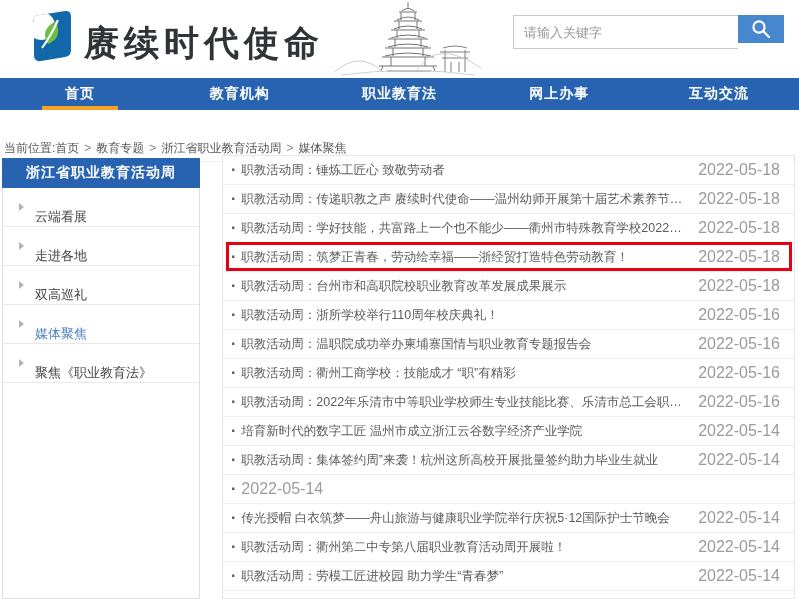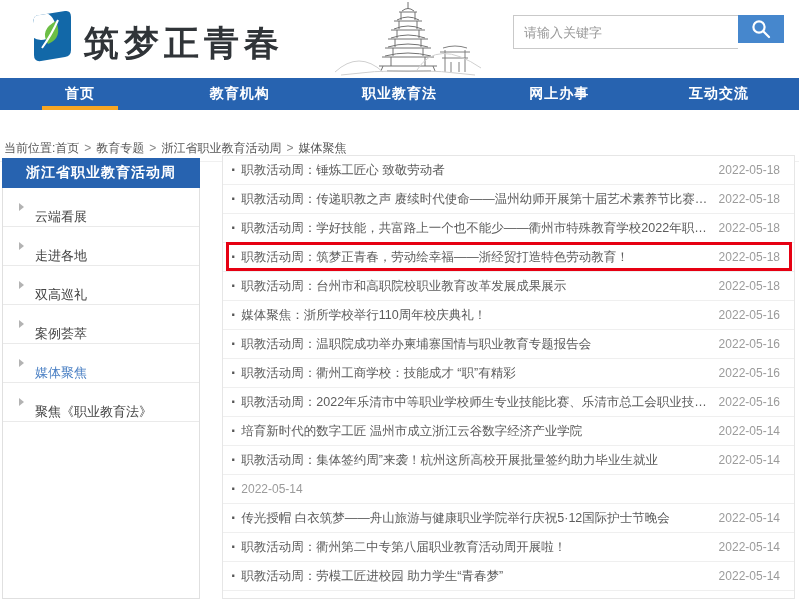"筑梦正青春" div.site-title { text: 筑梦正青春 -> 赓续时代使命 }
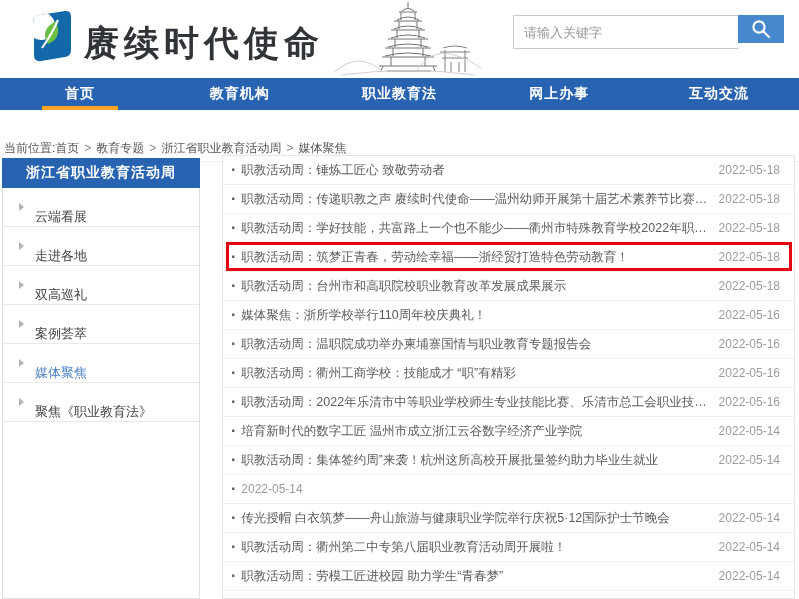"2022-05-18" .news-date { font-size: 12px -> 16px }
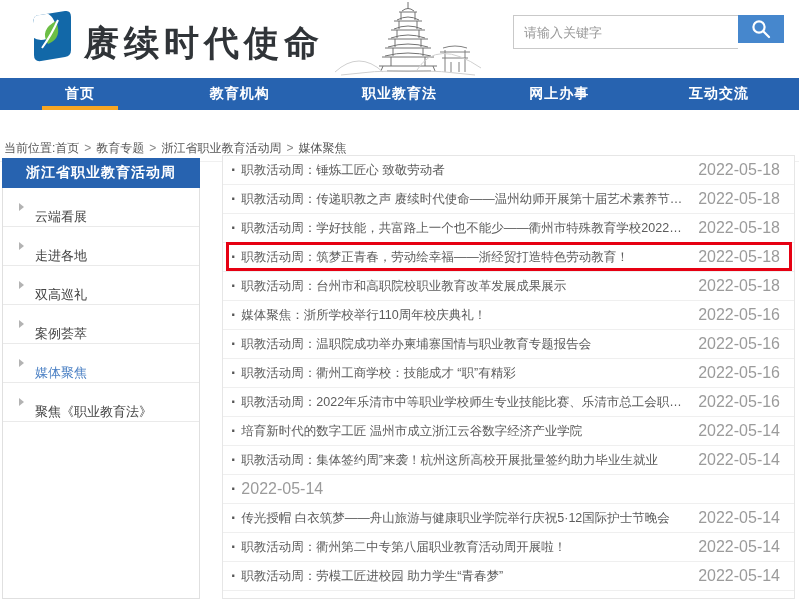"媒体聚焦：浙所学校举行110周年校庆典礼！" span.news-title { text: 媒体聚焦 -> 职教活动周 }
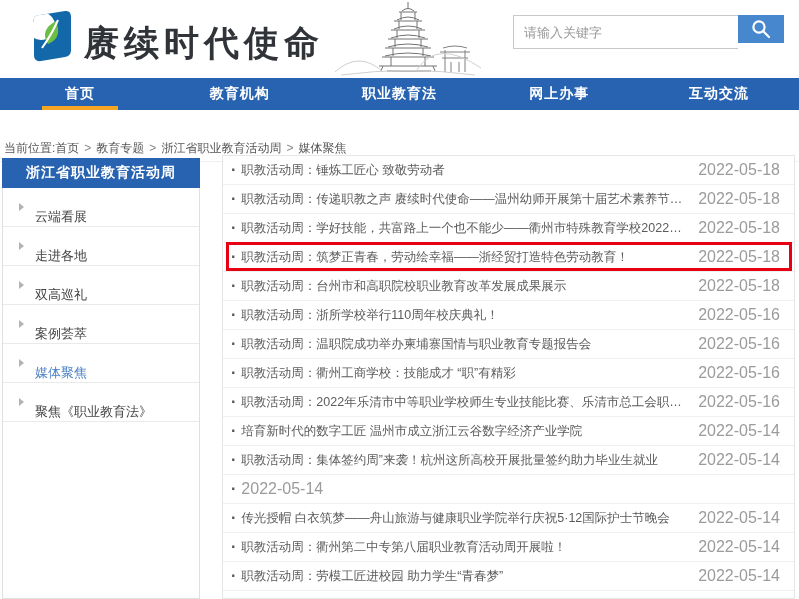"案例荟萃" div.sidebar-item { html: <div> <span></span> <span>案例荟萃</span> </div> -> none }
